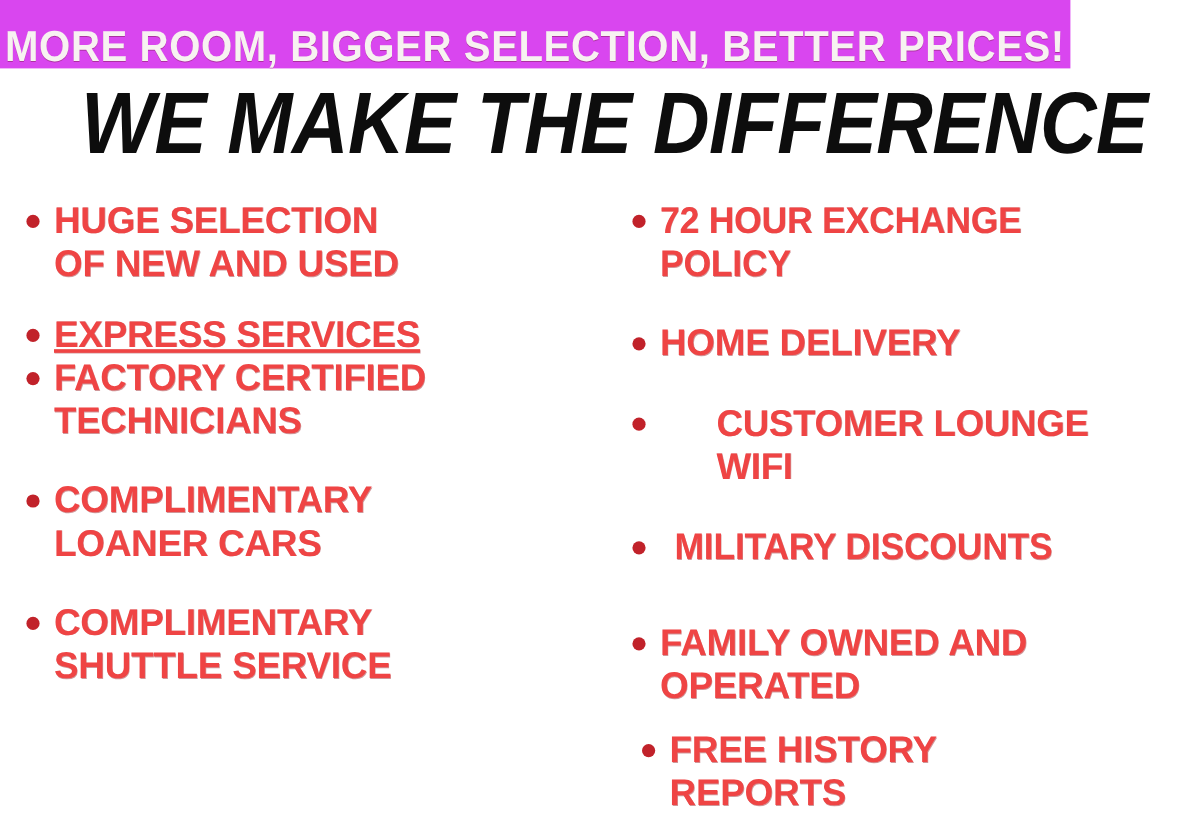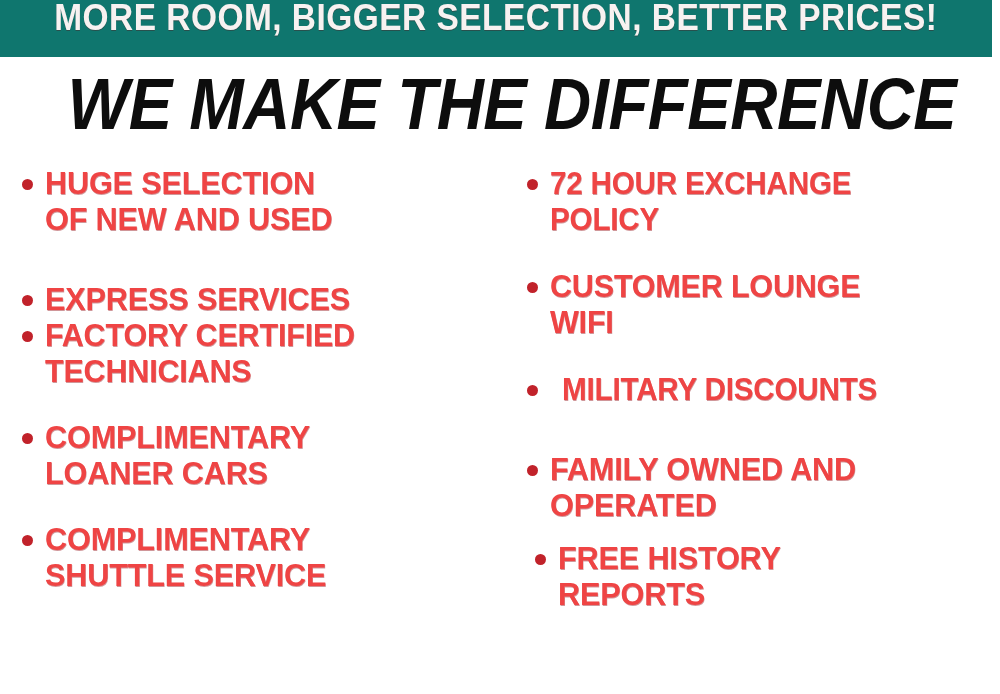"MORE ROOM, BIGGER SELECTION, BETTER" .banner { align-items: flex-start -> flex-end; background: #0f766e -> #d946ef; width: 992px -> 892px }
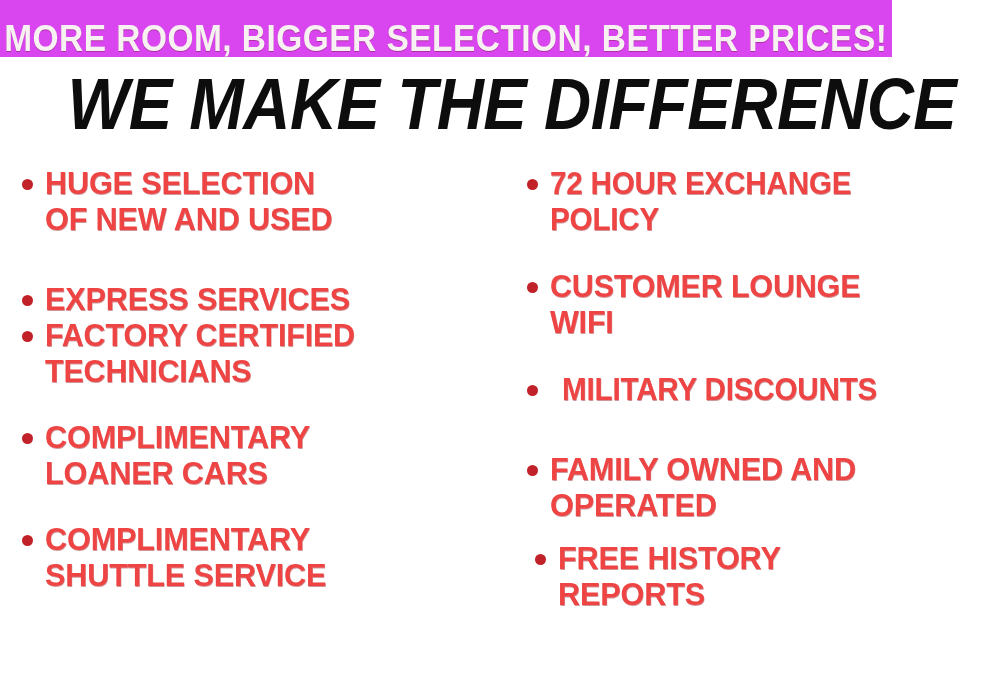"EXPRESS SERVICES" .col-left .b1 { margin-top: 44px -> 23px; text-decoration: none -> underline }
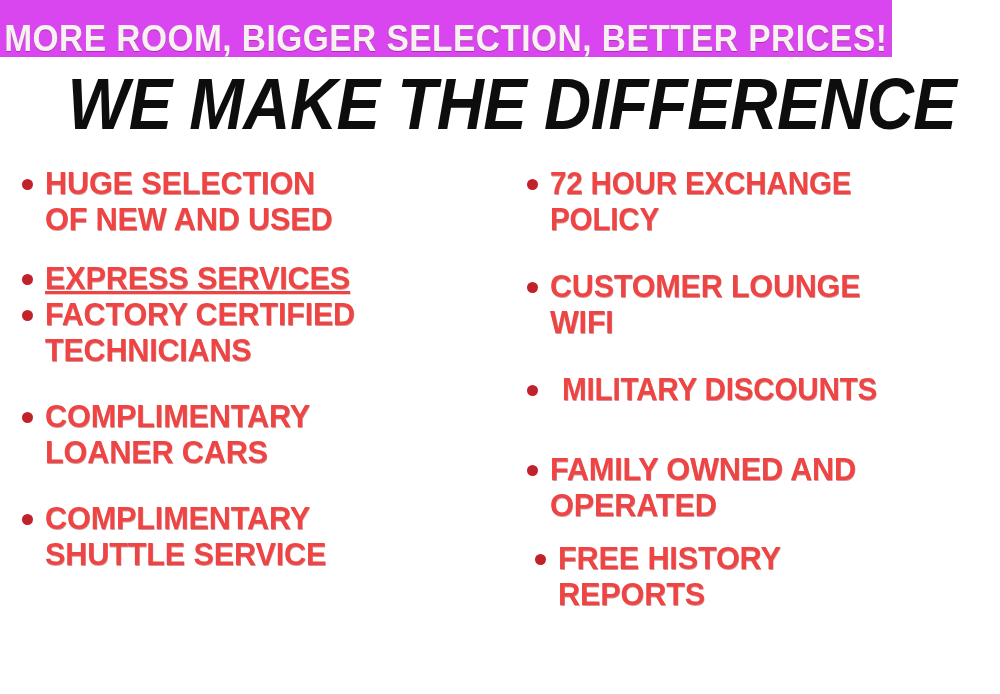"HOME DELIVERY" li.bullet-item { html: none -> <li> <span></span> <span>HOME DELIVERY</span> </li> }
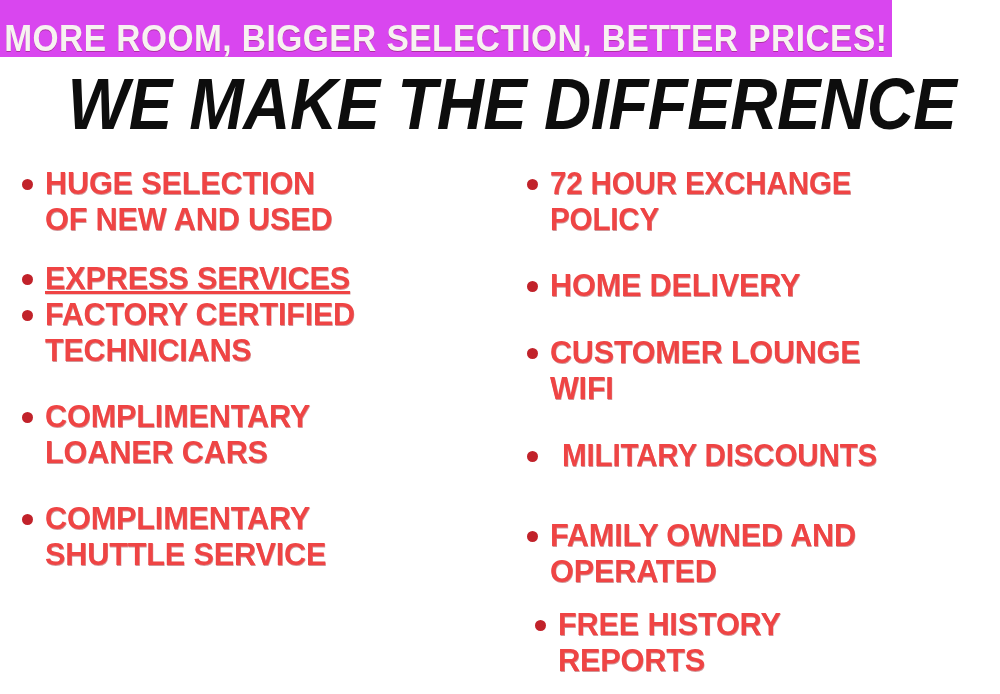"CUSTOMER LOUNGE" .col-right .b2 { gap: none -> 47px }
